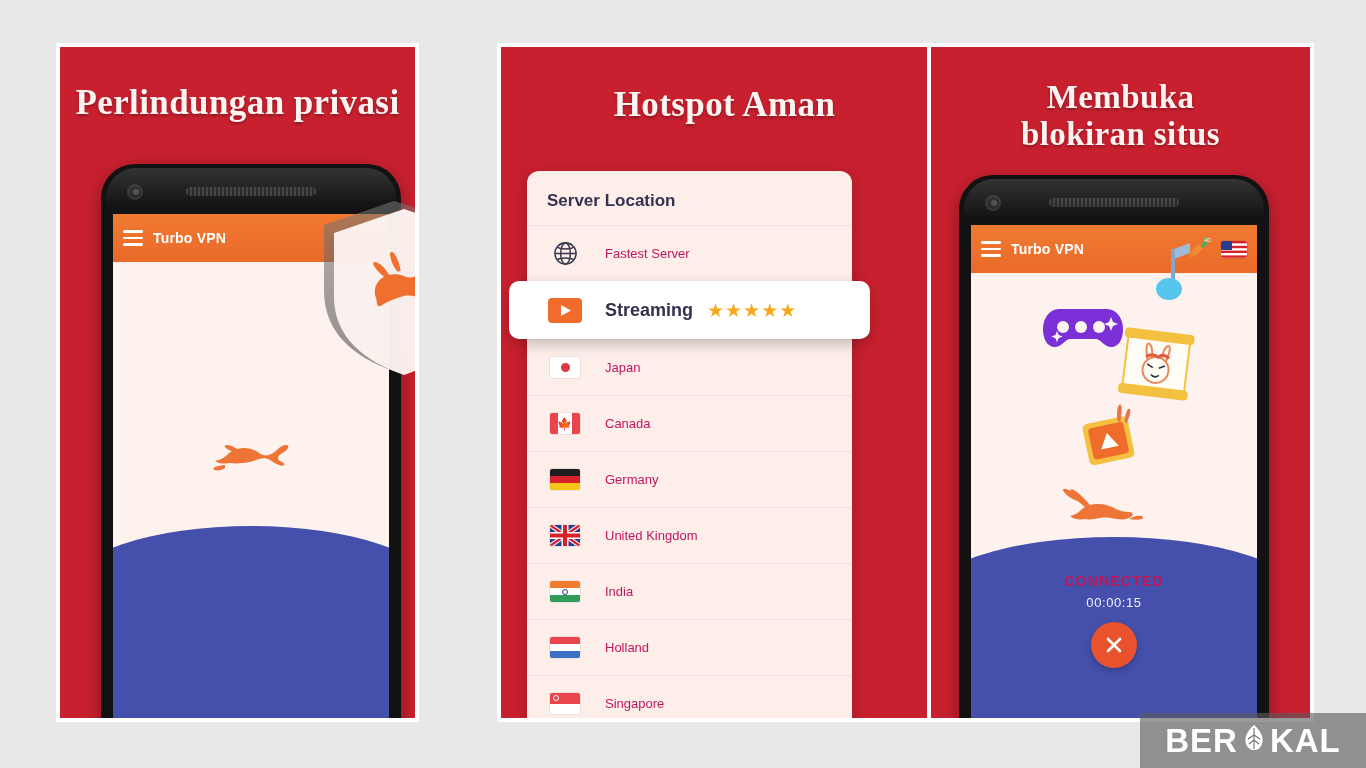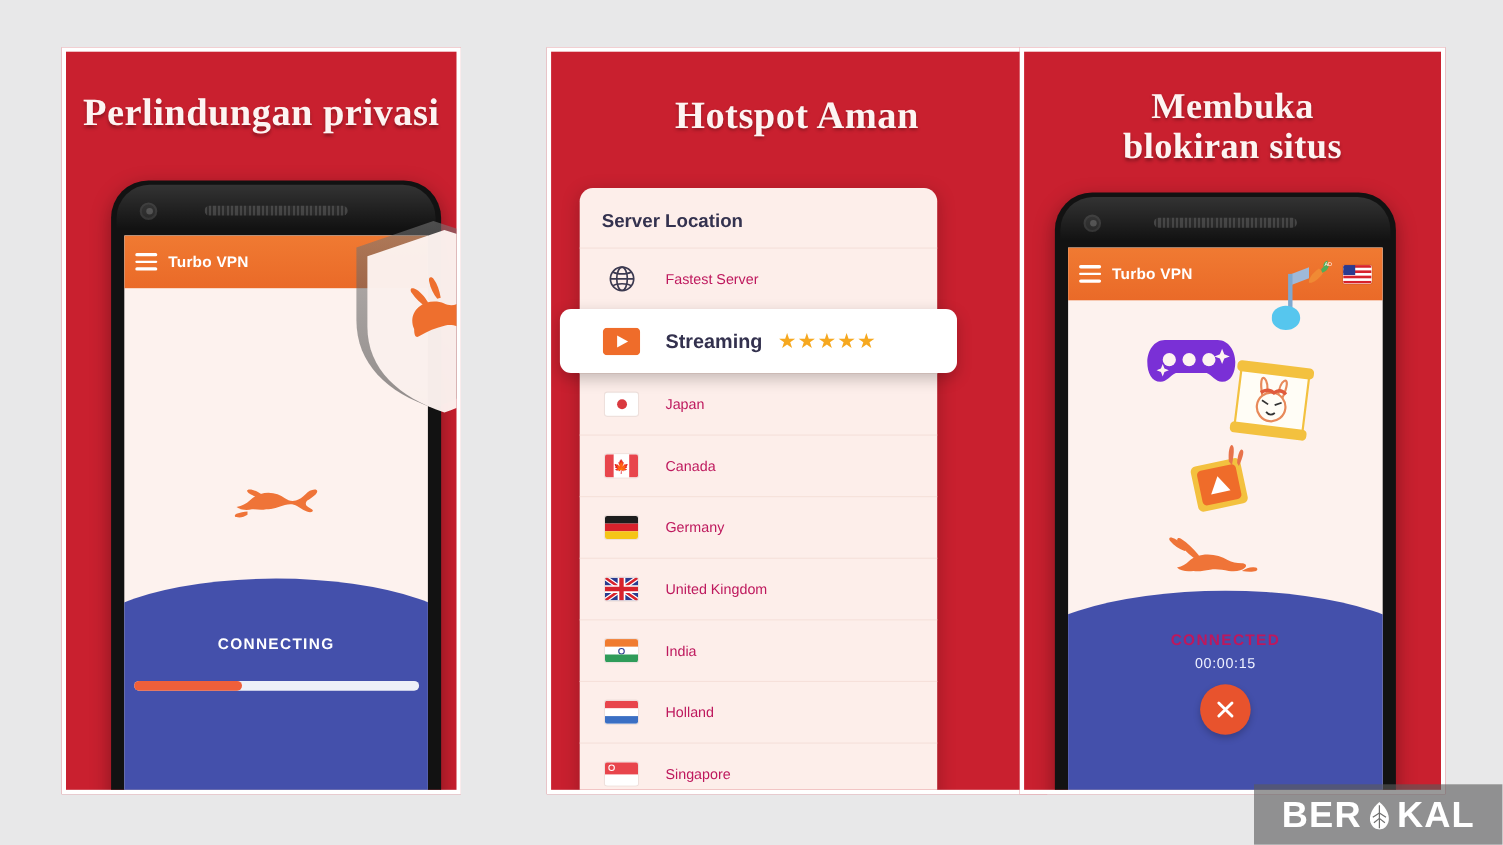"CONNECTING" div.status-wrap { html: <div> <div>CONNECTING</div> <div> <div></div> </div> </div> -> none }
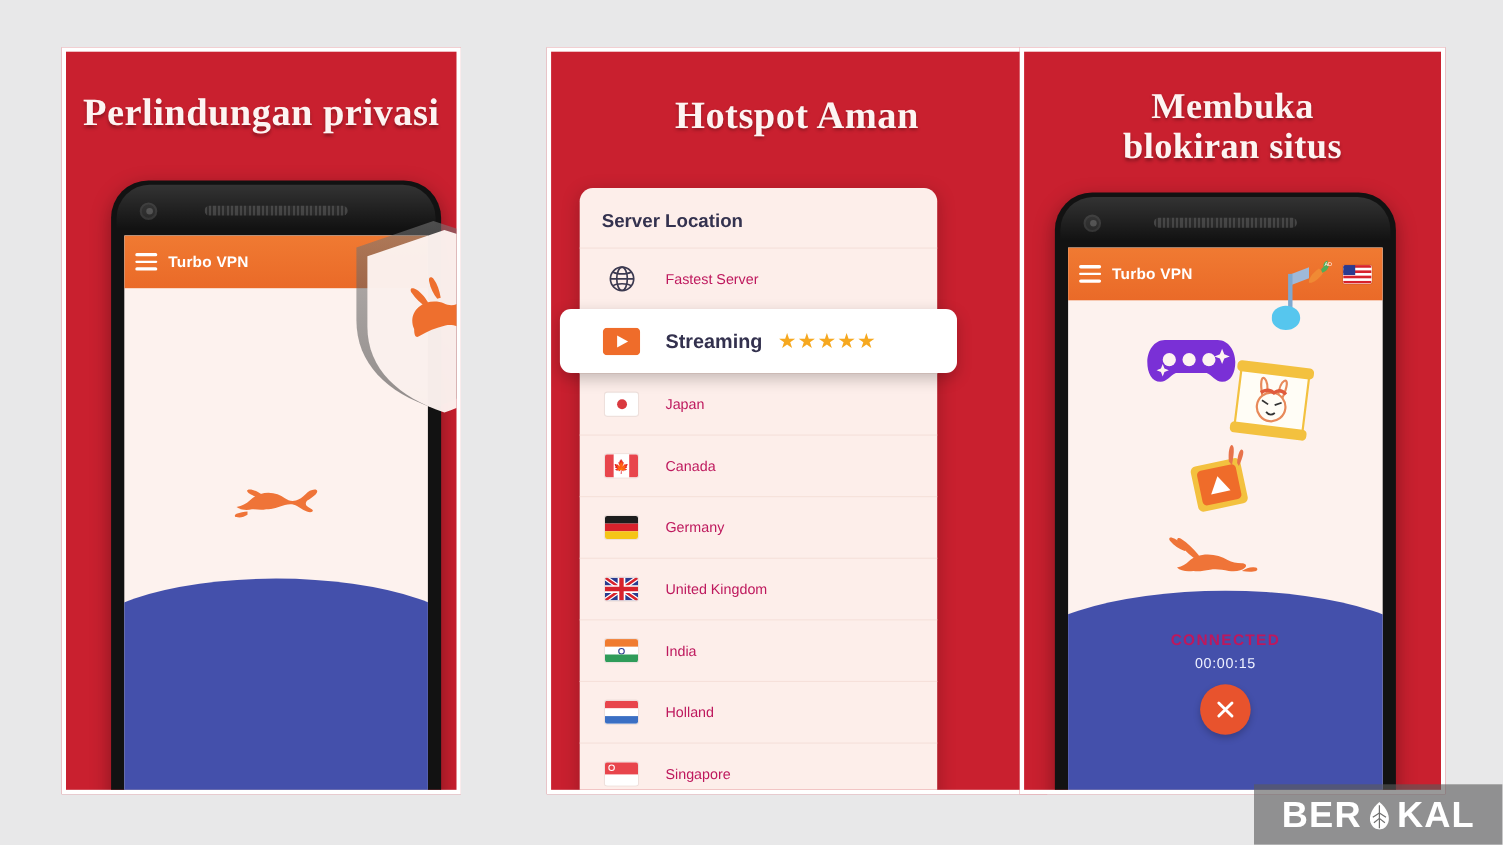"BER" .wm-text { align-items: center -> flex-start }
